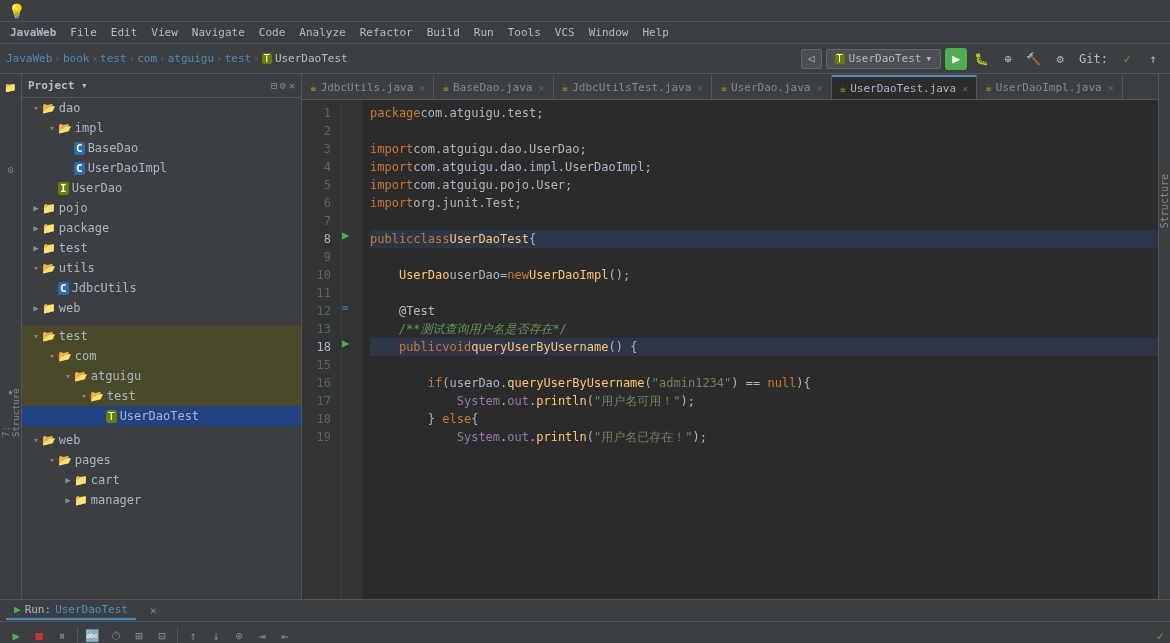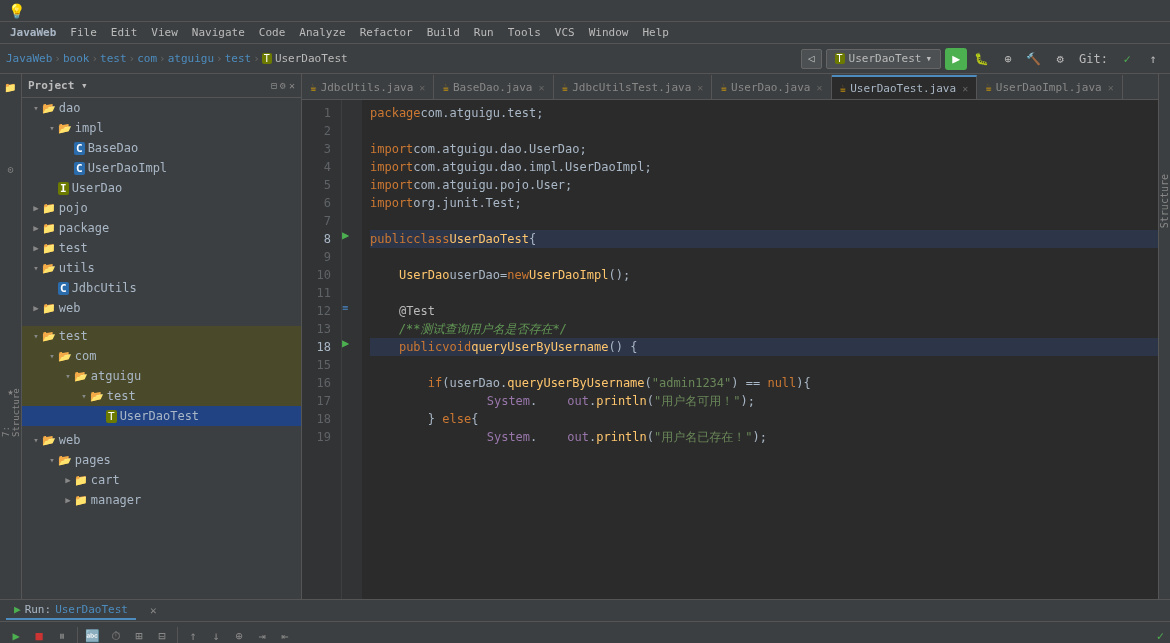"System" .sys { margin-left: 30px -> none }
